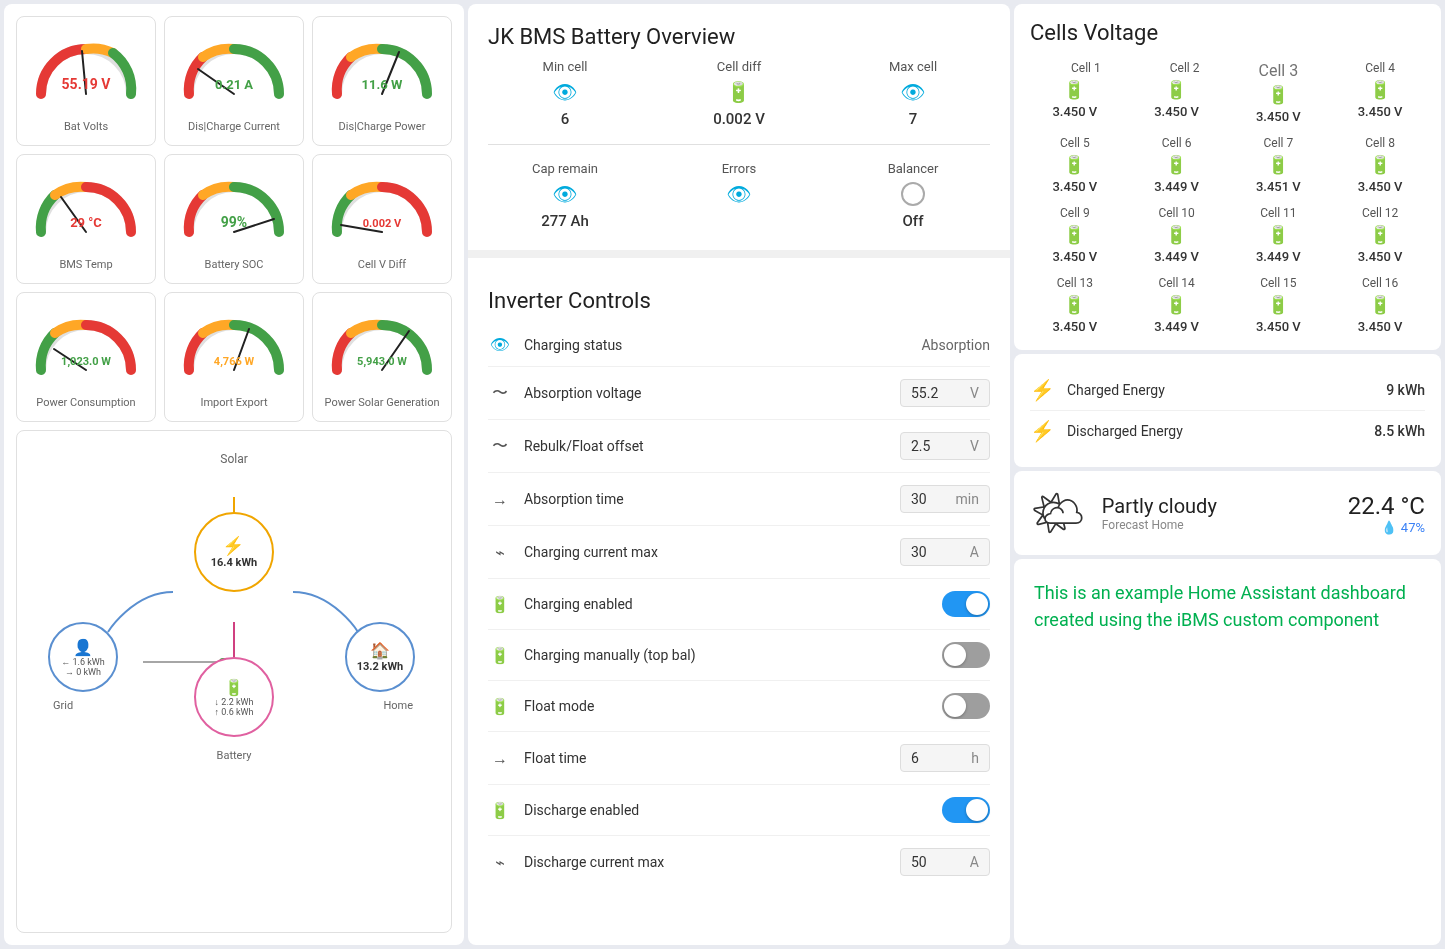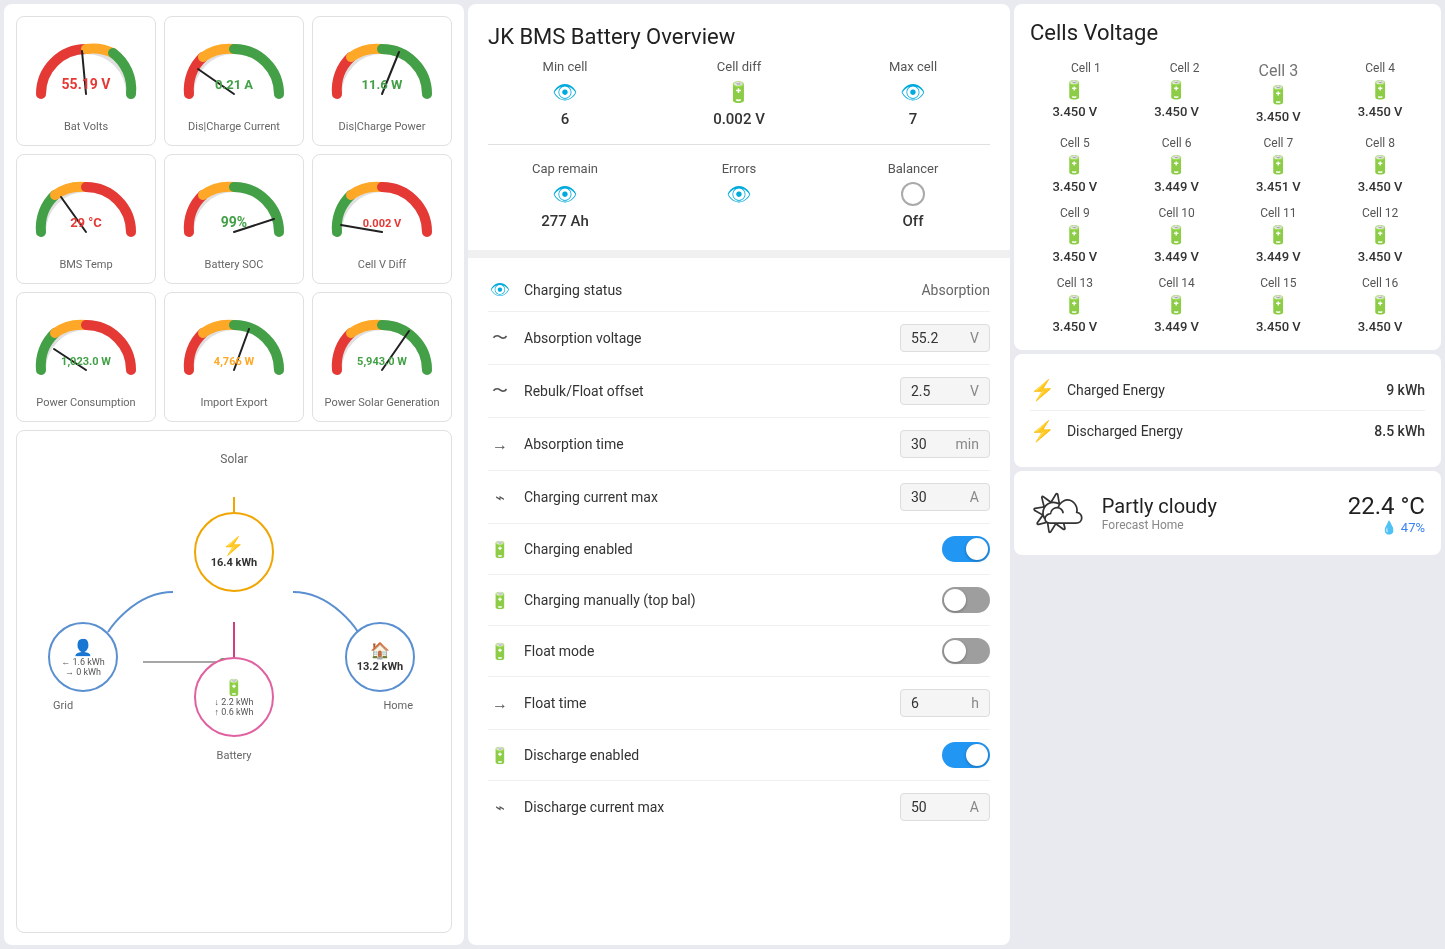"Inverter Controls" div.section-title { html: none -> <div>Inverter Controls</div> }
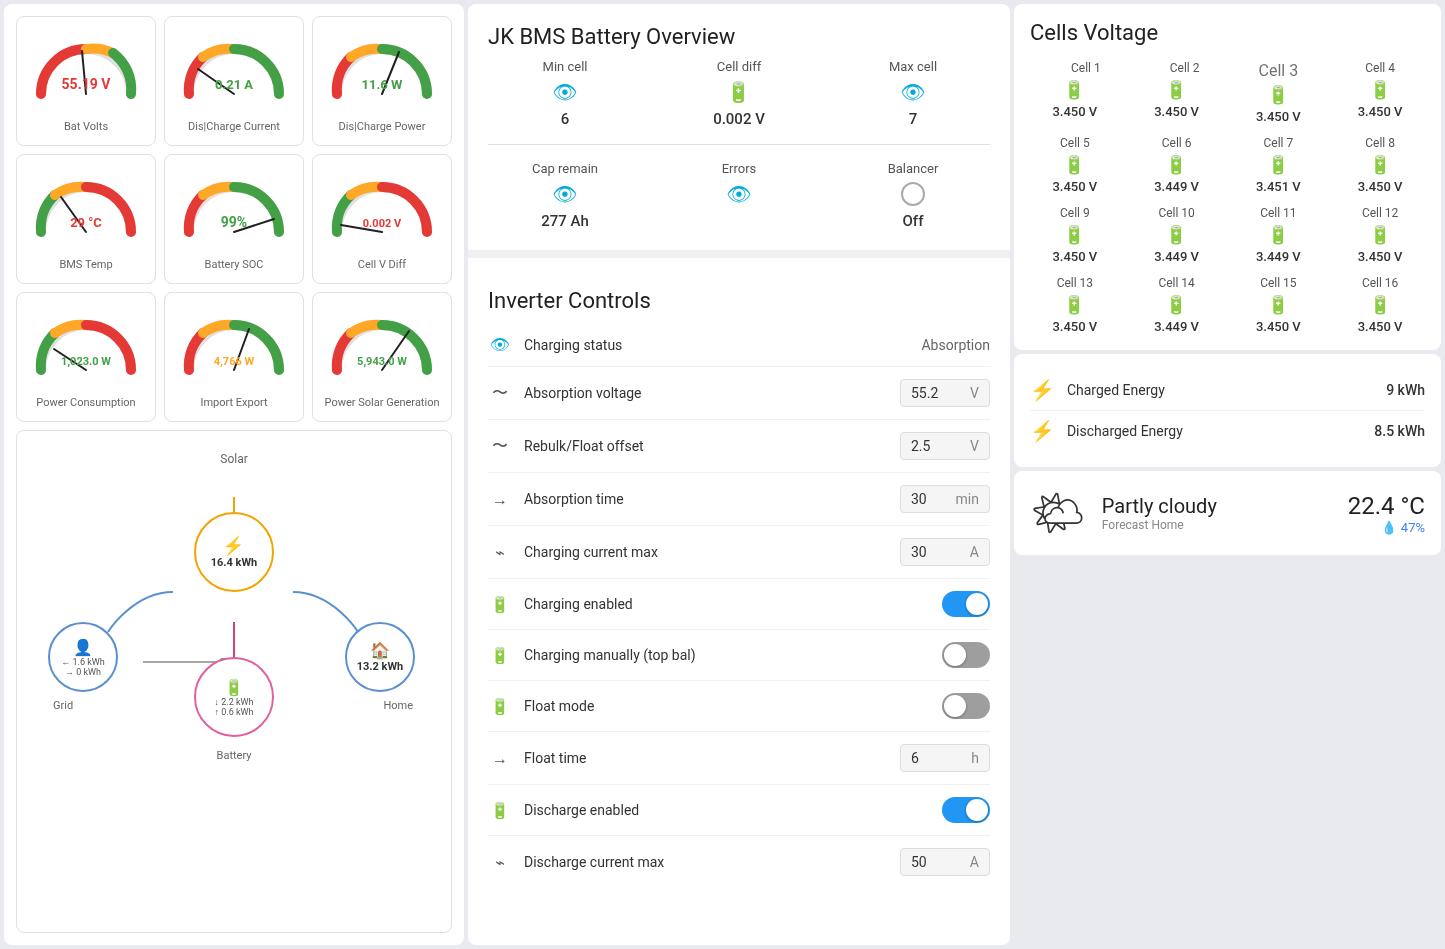"This is an example Home" div { html: none -> <div> <p>This is an example Home Assistant dashboard created using the iBMS custom component</p> </div> }
